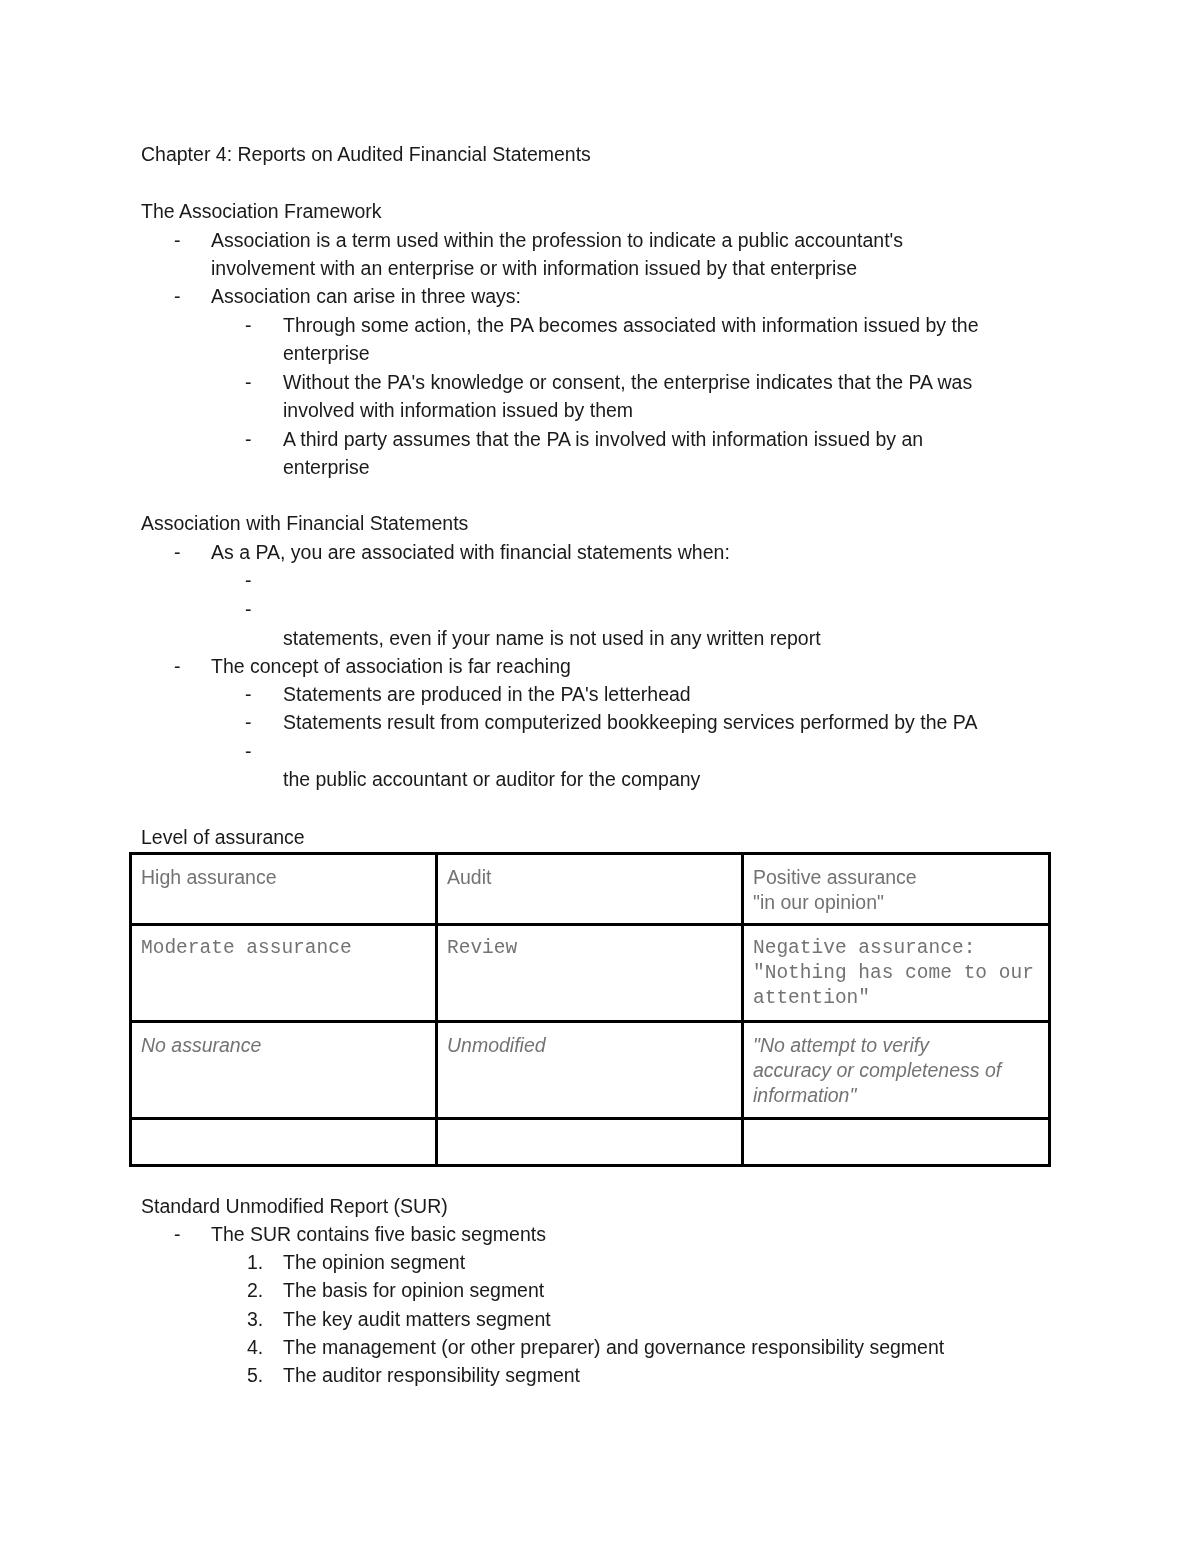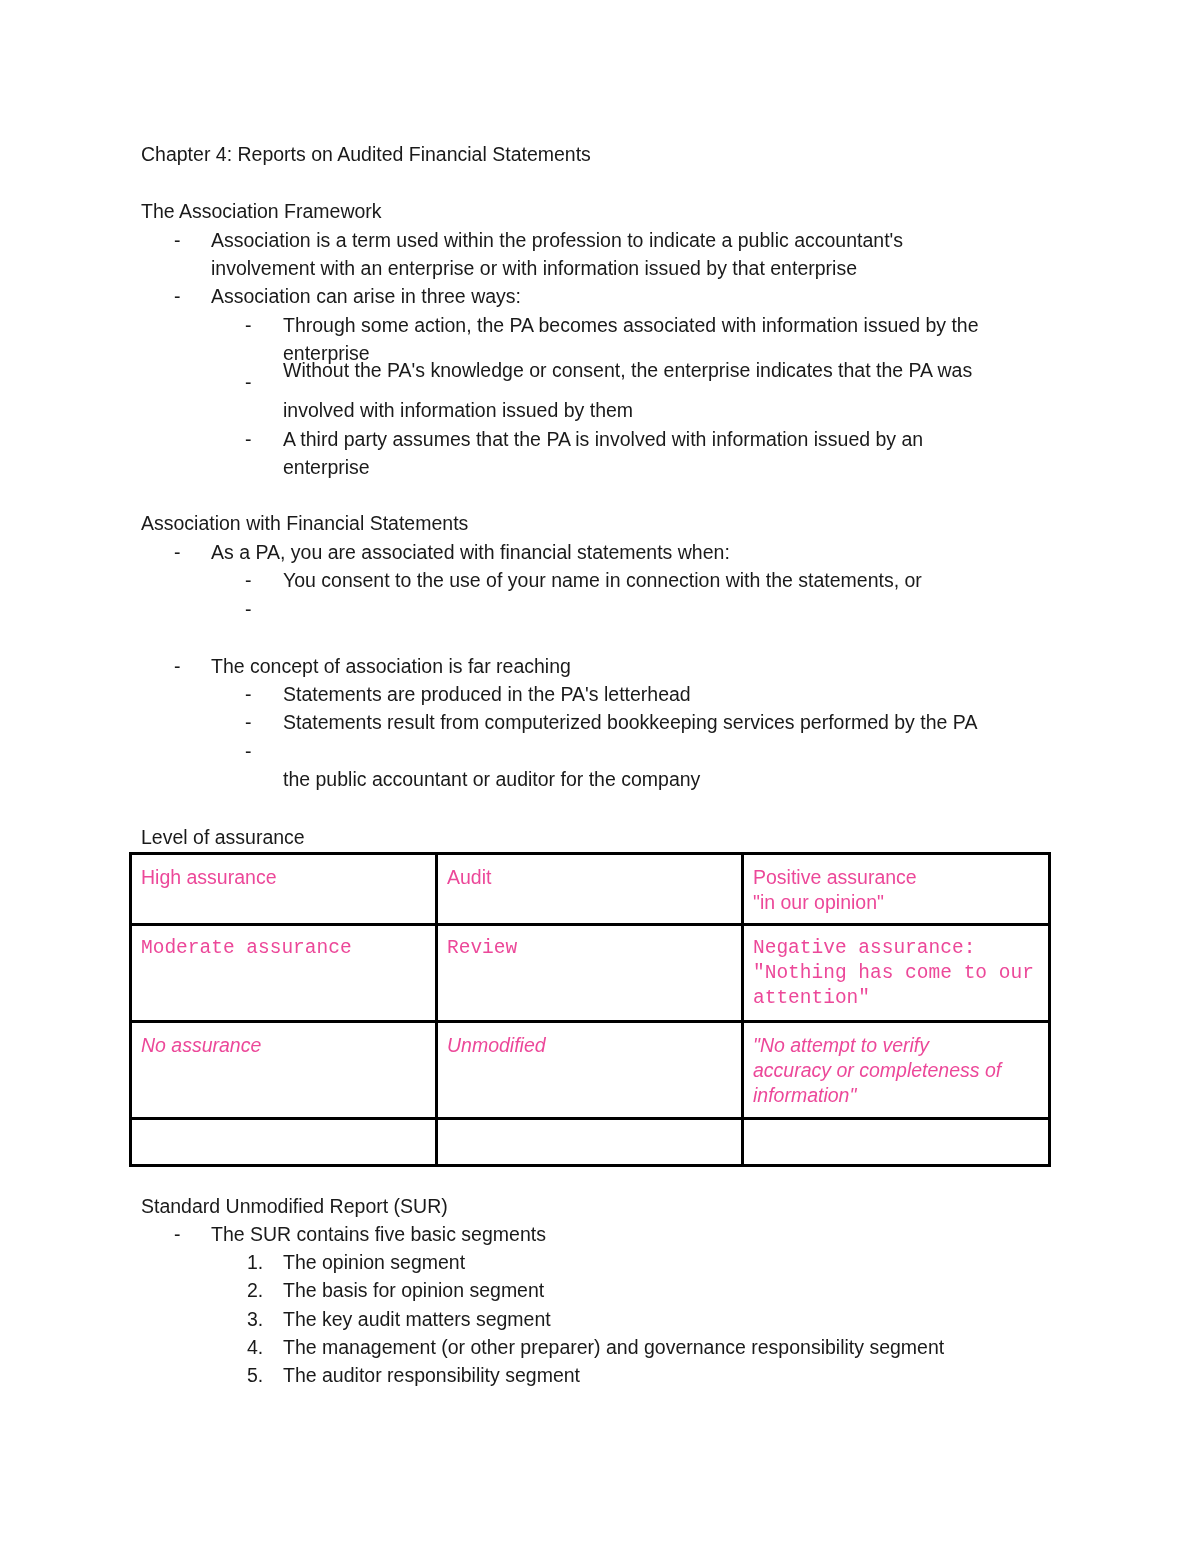"Without the PA's knowledge or" div.line { top: 356px -> 368px }
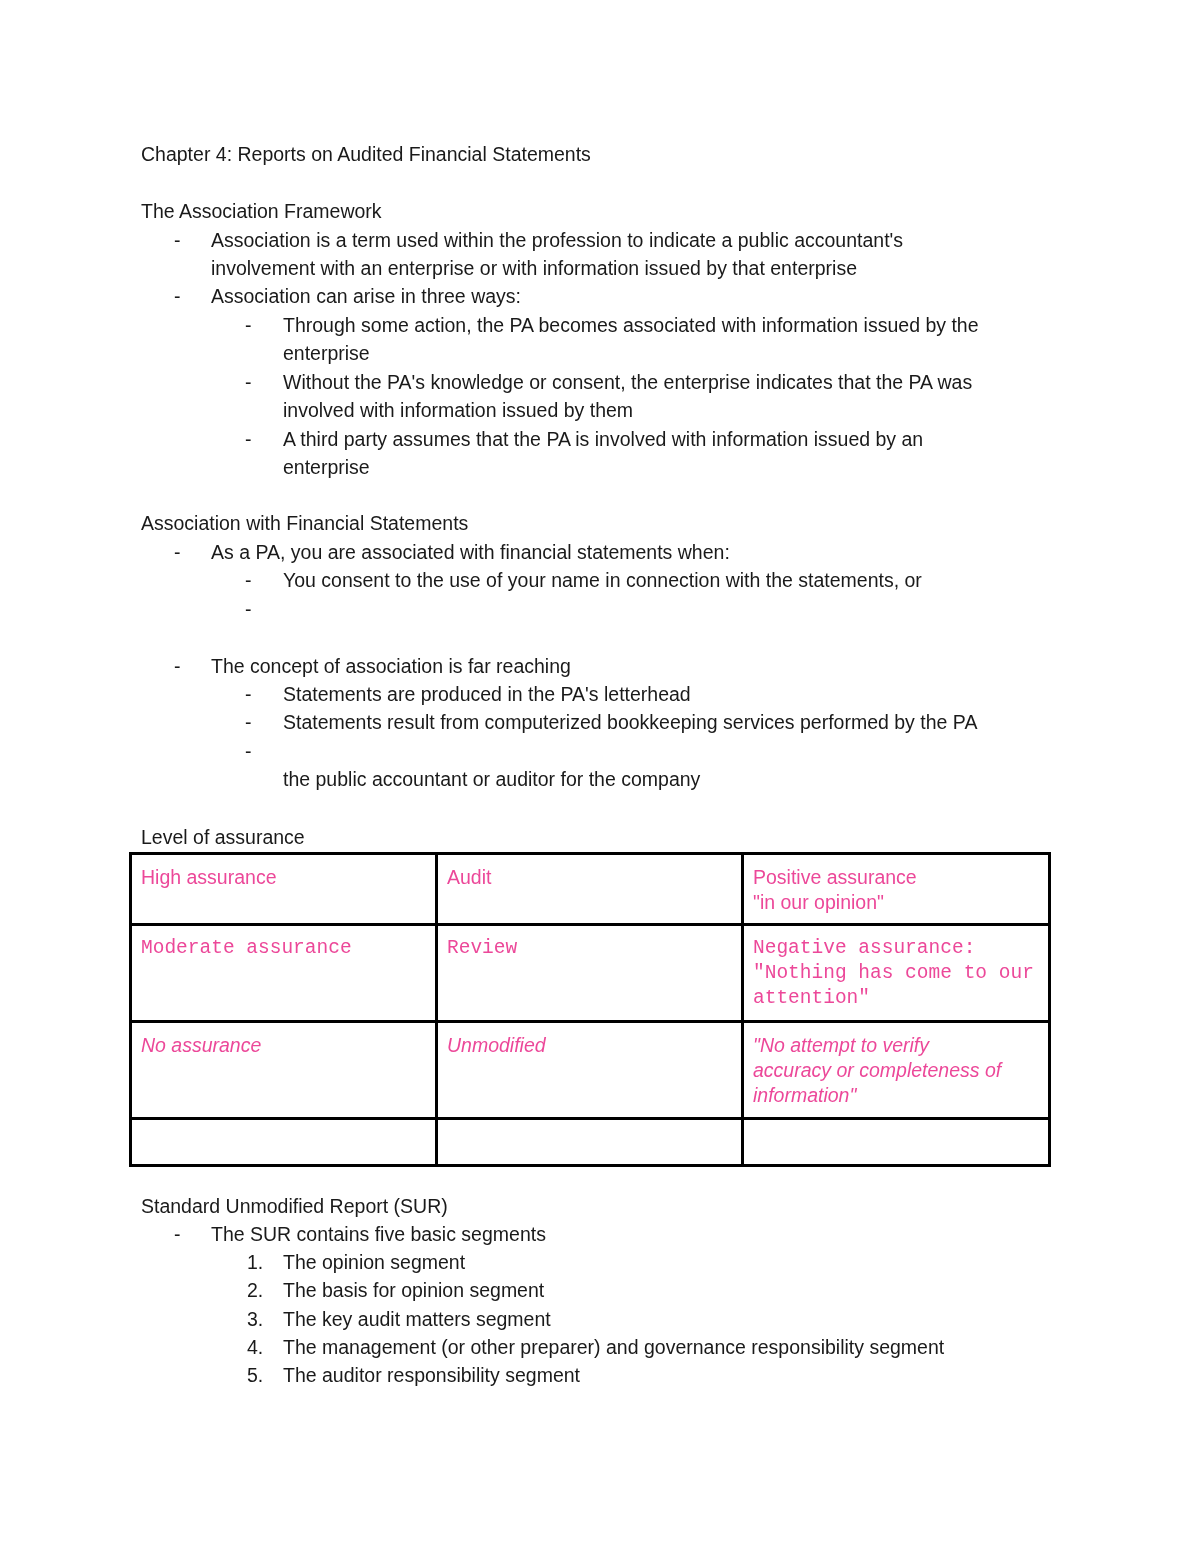"You consent to the use" div.line { html: <div>You consent to the use of your name in connection with the statements, or</div> -> none }
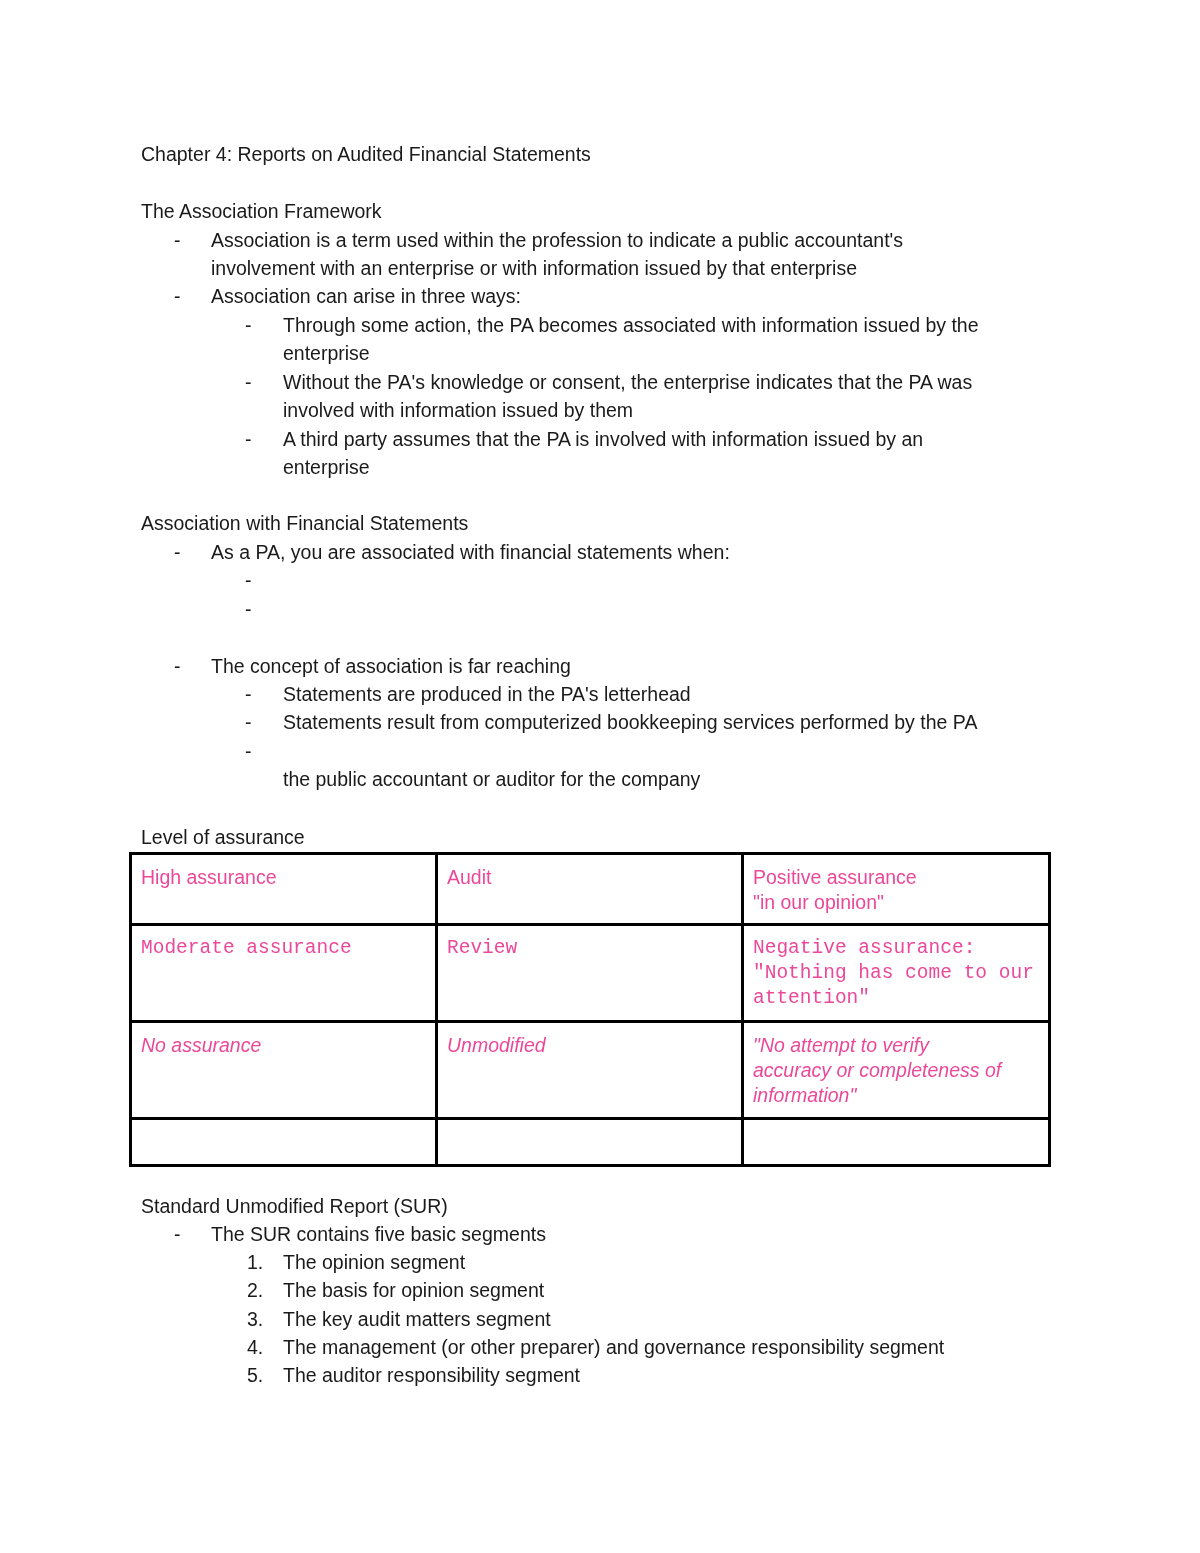"statements, even if your name" div.line { html: none -> <div>statements, even if your name is not used in any written report</div> }
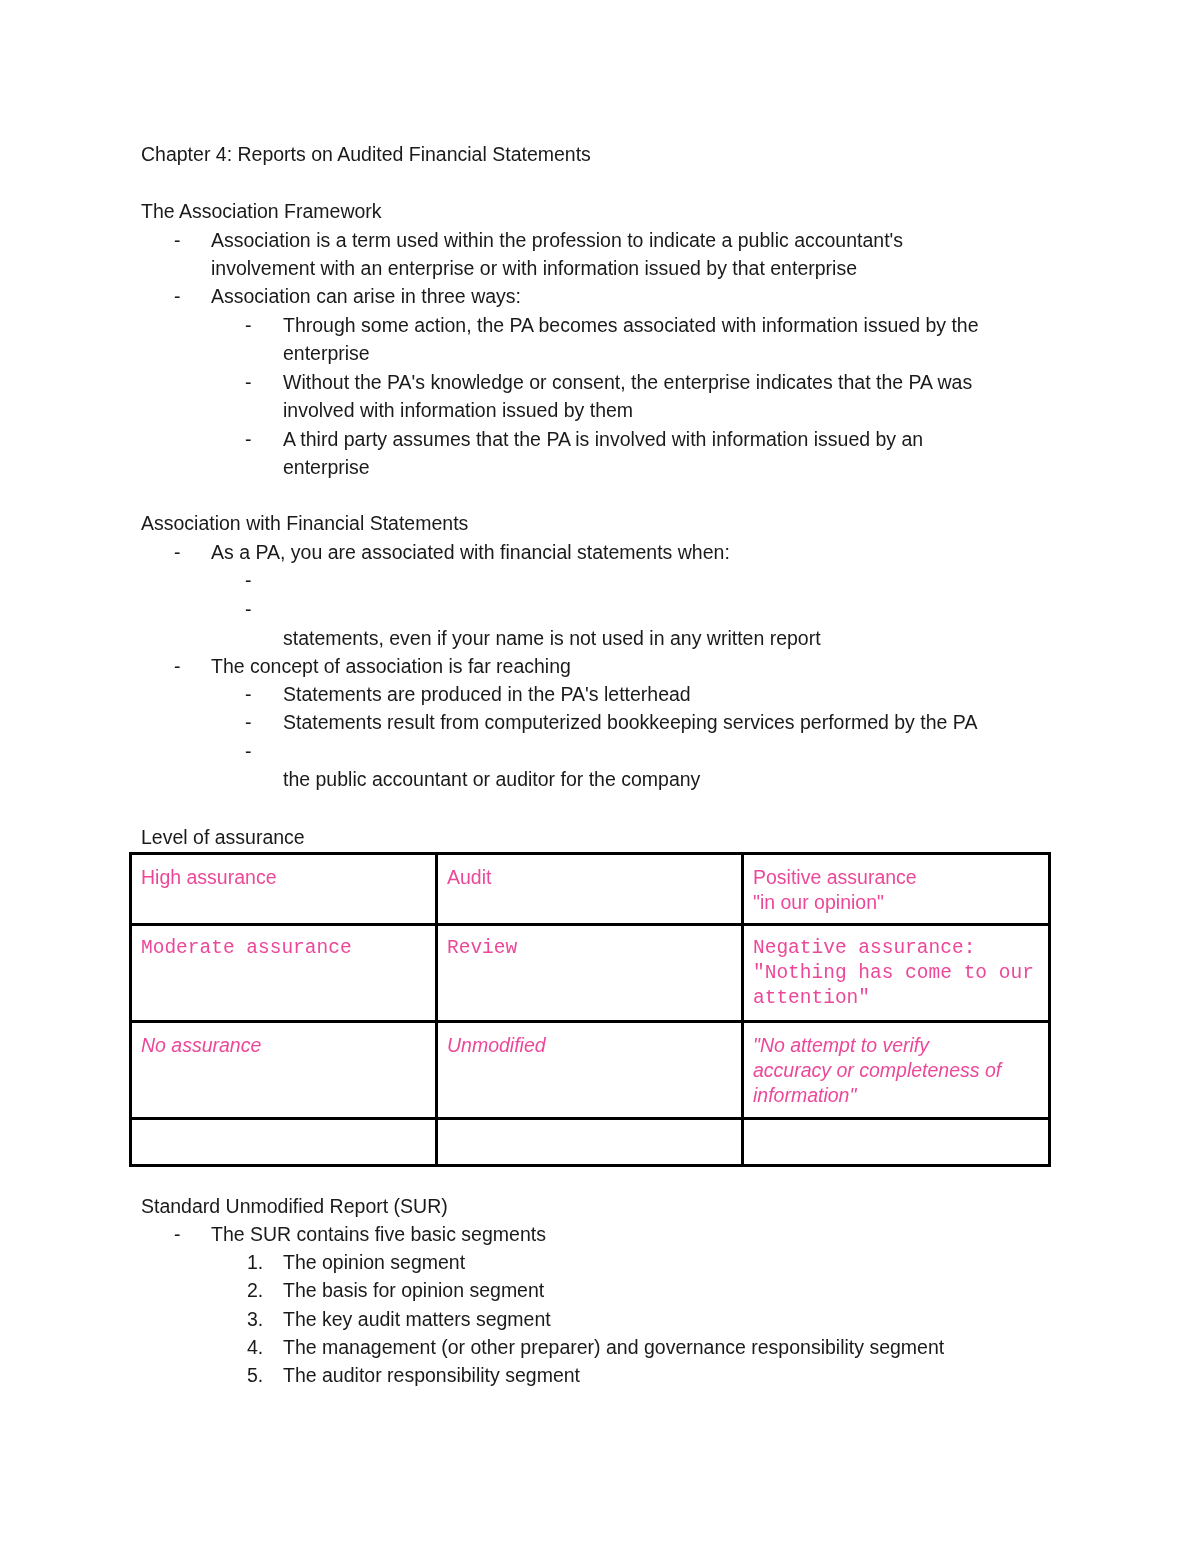"High assurance" table.assurance td { color: #ec4899 -> #737373 }
